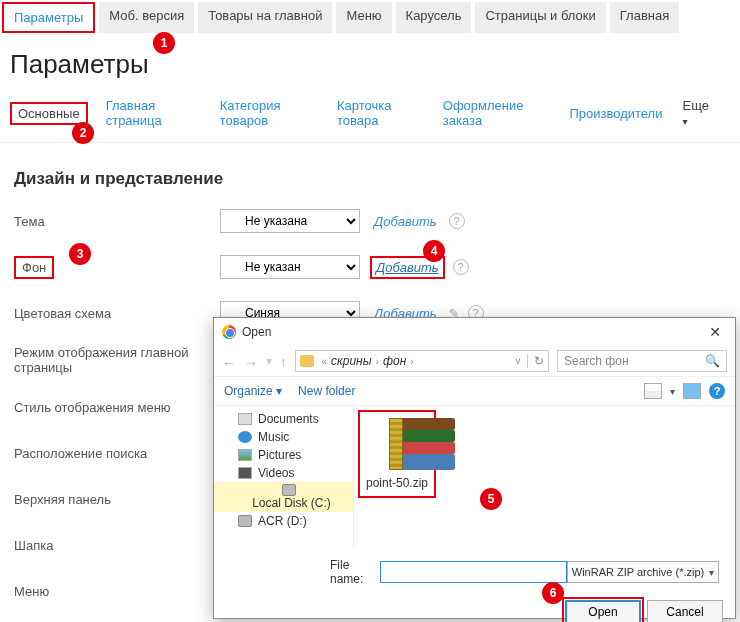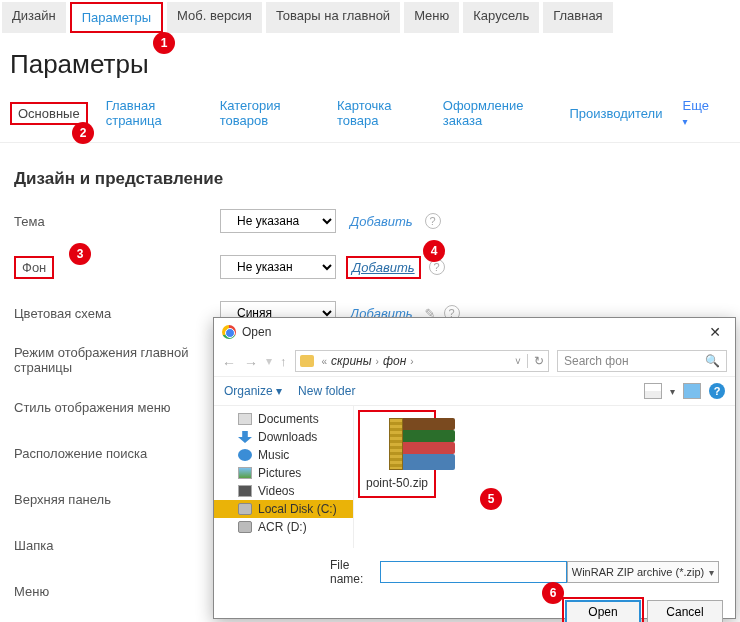"Дизайн" div.nav-tab { html: <div>Дизайн</div> -> none }
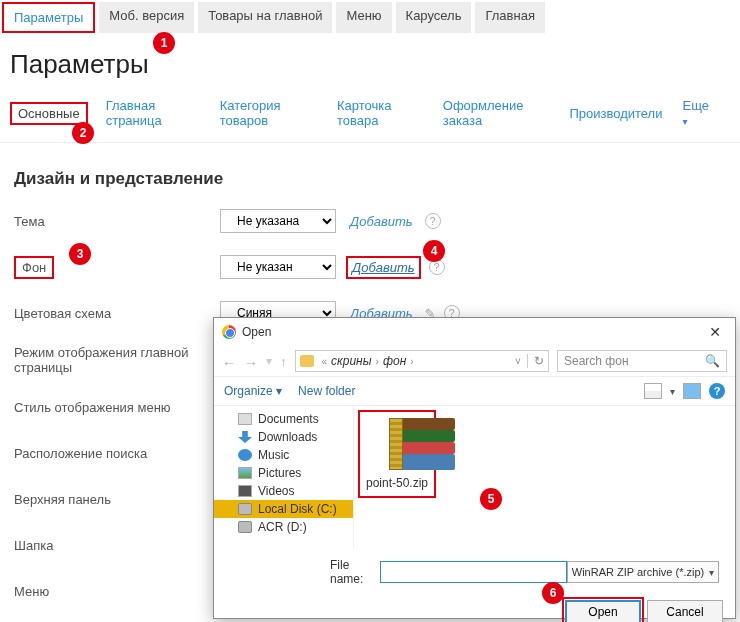"Страницы и блоки" div.nav-tab { html: none -> <div>Страницы и блоки</div> }
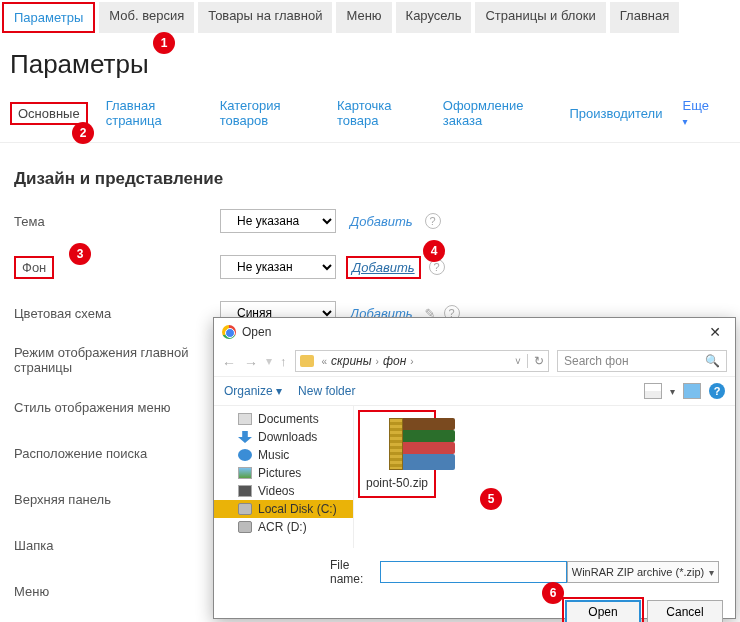"Еще" .sub-tab.more { color: #3b82f6 -> #404040 }
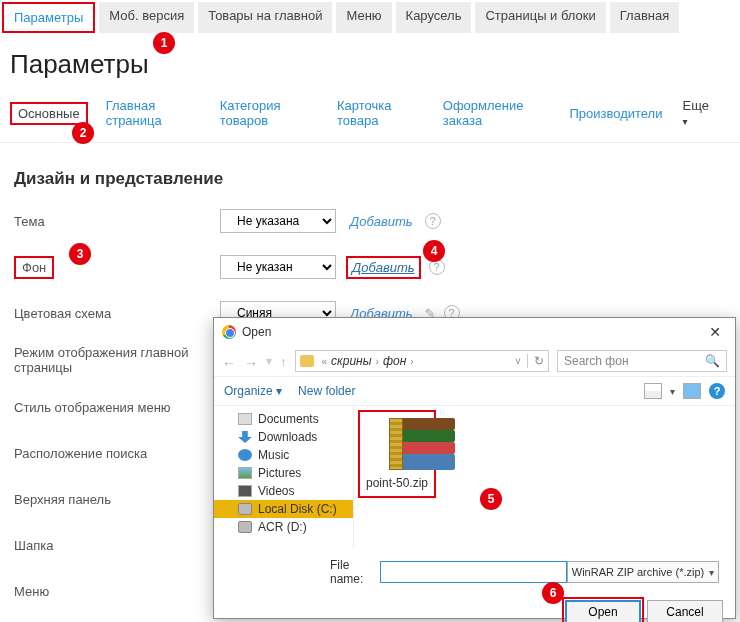"Не указана" .form-select { padding: 2px 12px -> 2px 20px; width: 116px -> 140px }
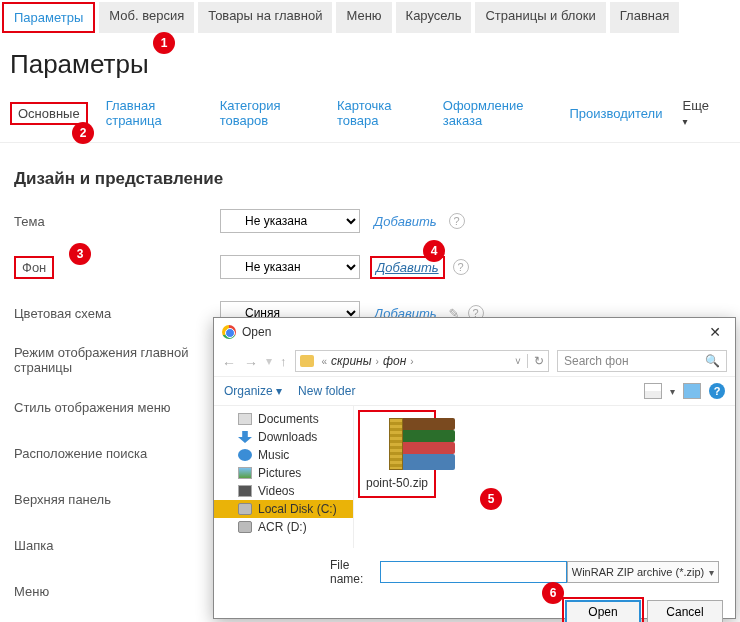"Downloads" div.tree-item { html: <div> <span></span> <span>Downloads</span> </div> -> none }
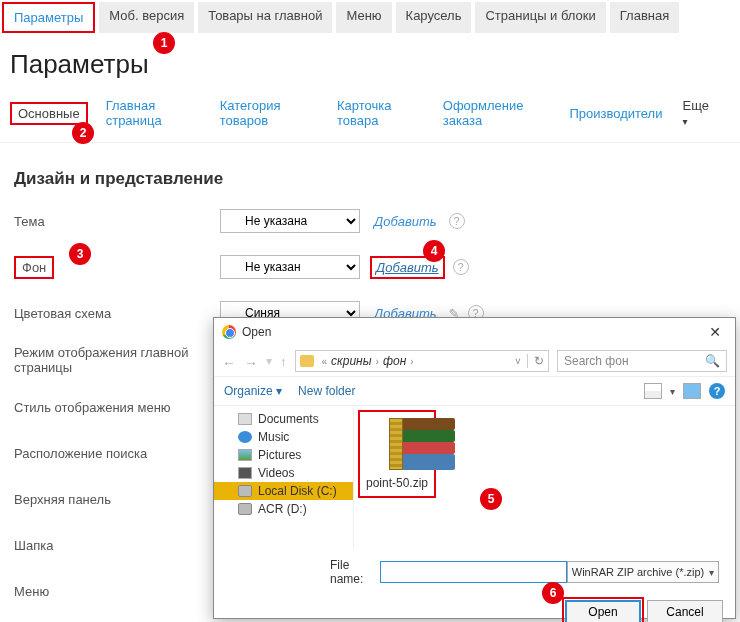"Local Disk (C:)" .dlg-tree .tree-item.selected { background: #eab308 -> #fef9c3; flex-direction: none -> column }
